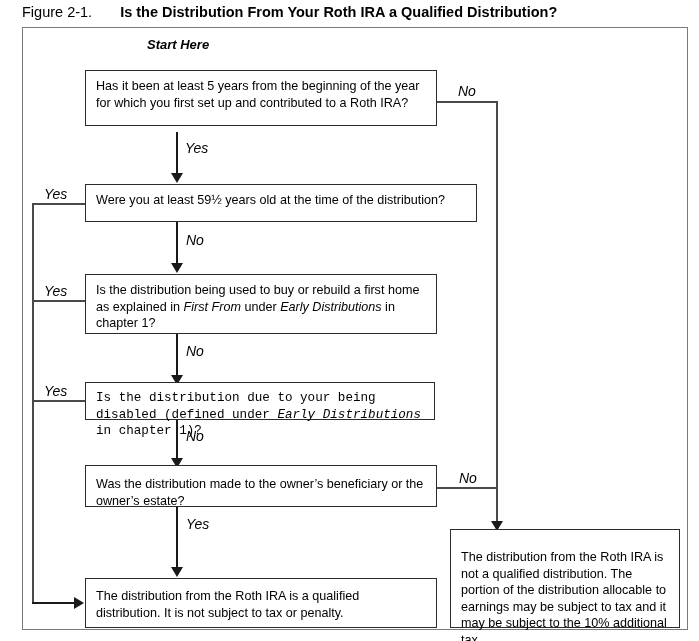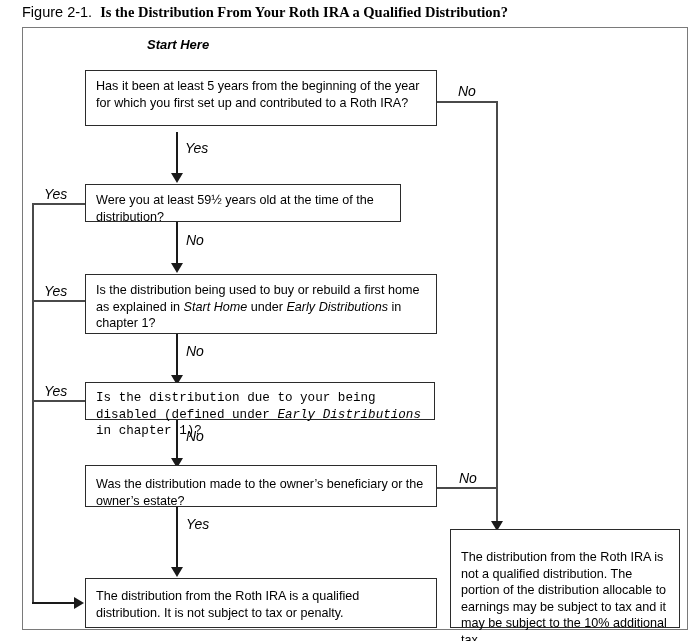"Is the Distribution From Your" .fig-caption .fig-title { font-family: Liberation Serif, serif -> none; margin-left: 8px -> 28px }
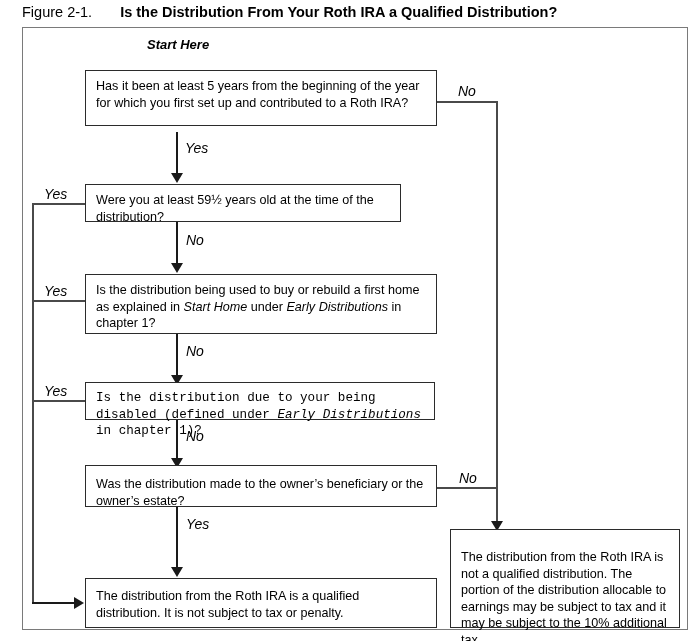"Were you at least 59½" div.box { width: 316px -> 392px }
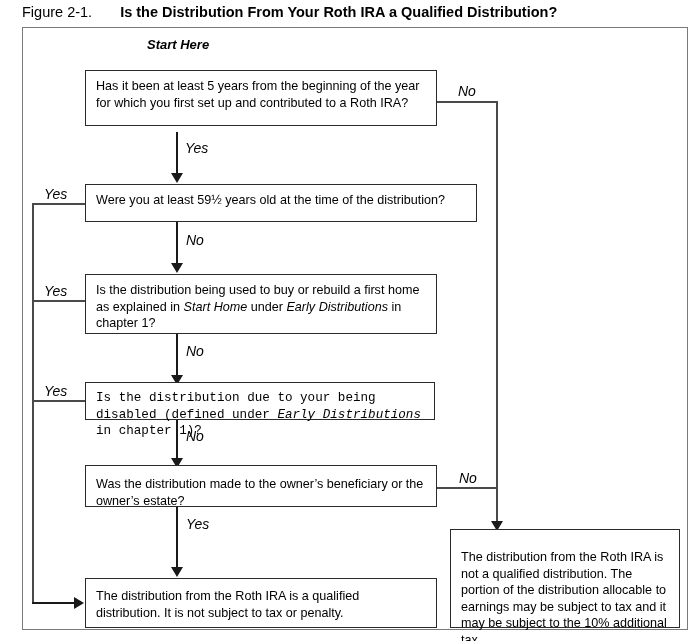"Start Home" i { text: Start Home -> First From }
